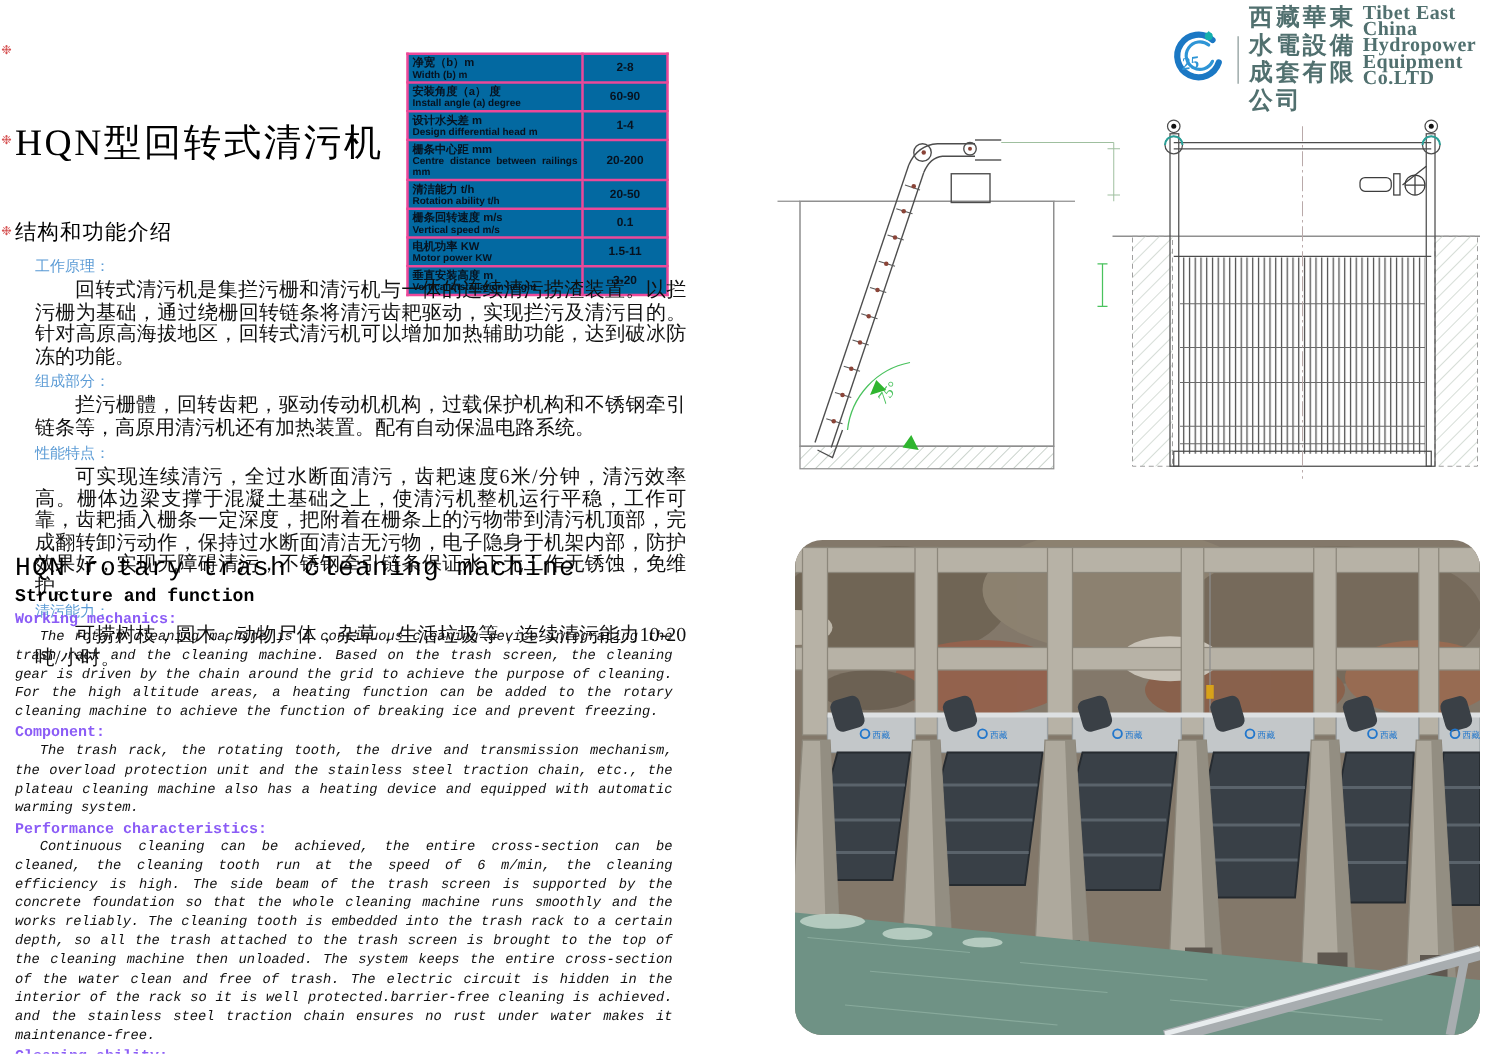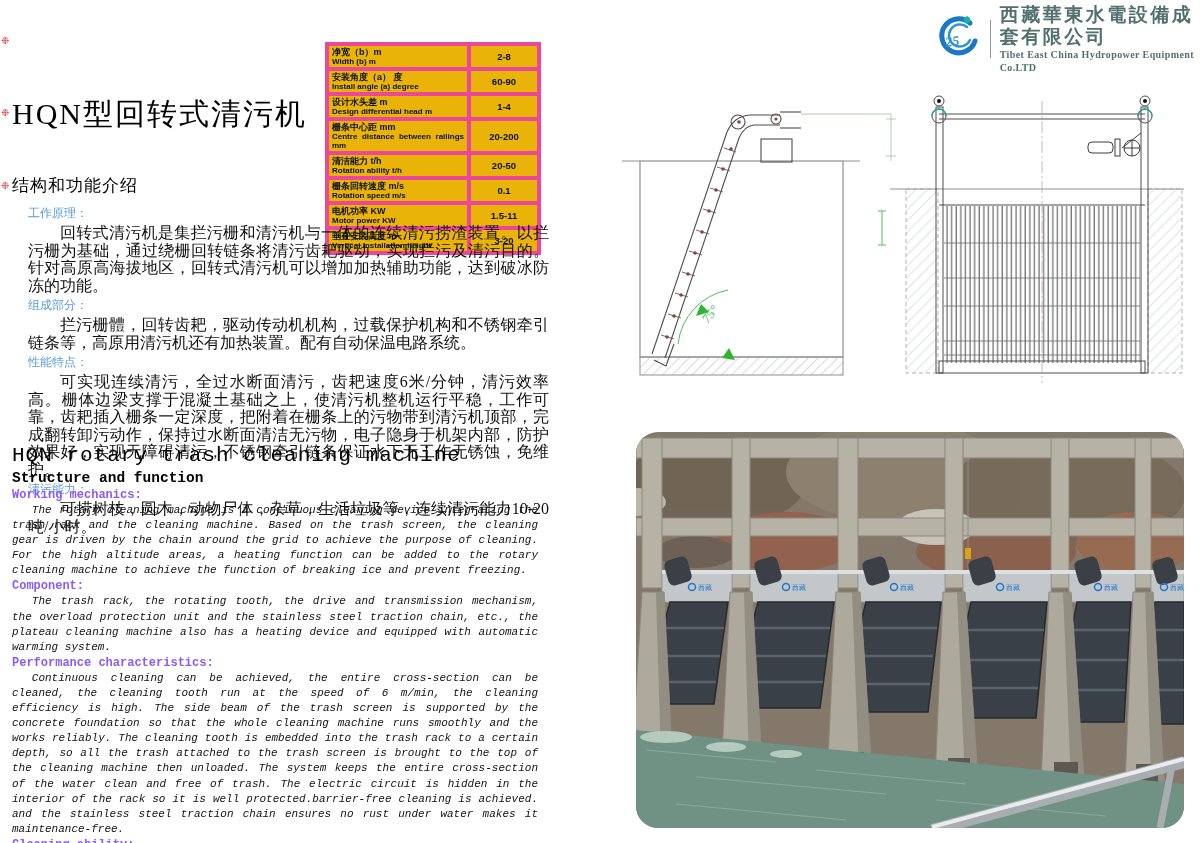"西藏華東水電設備成套有限公司" .company-names { flex-direction: column -> row }
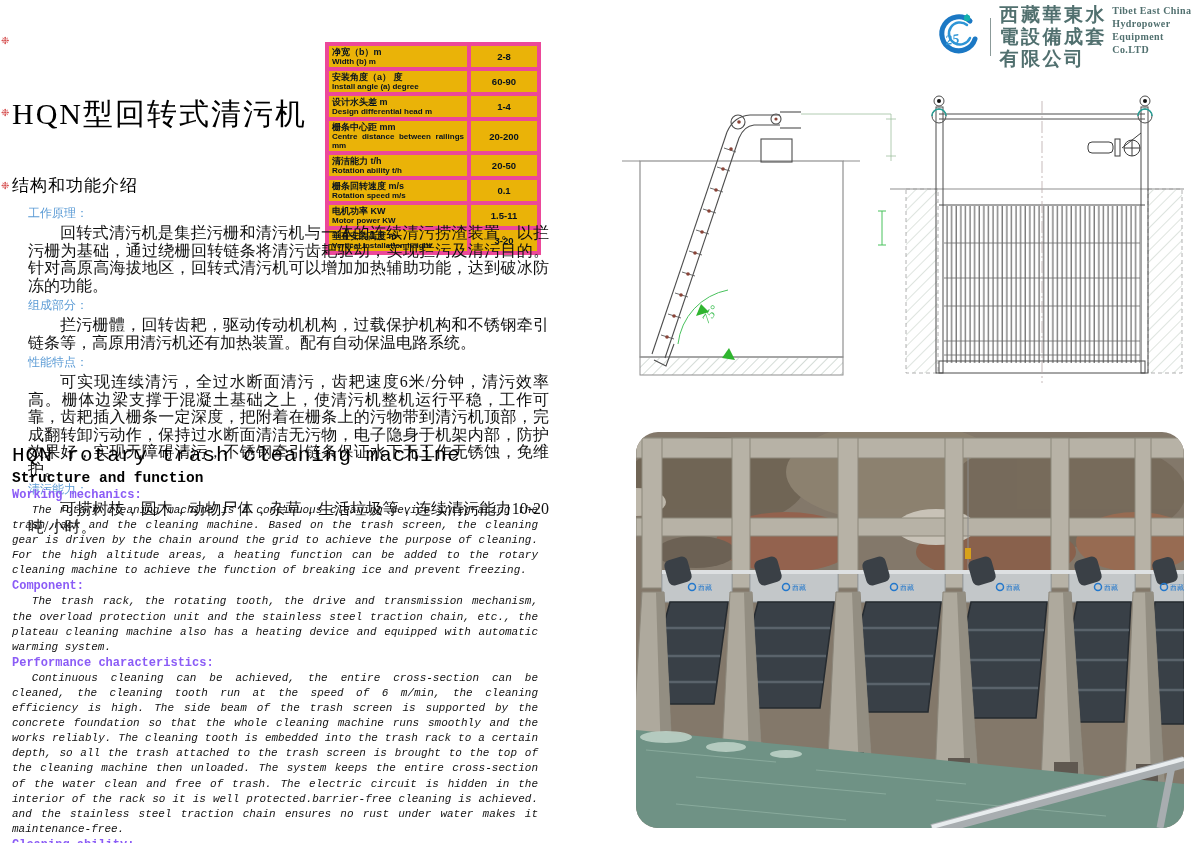"Tibet East China Hydropower Equipment" .company-en { font-size: 10px -> 16px }
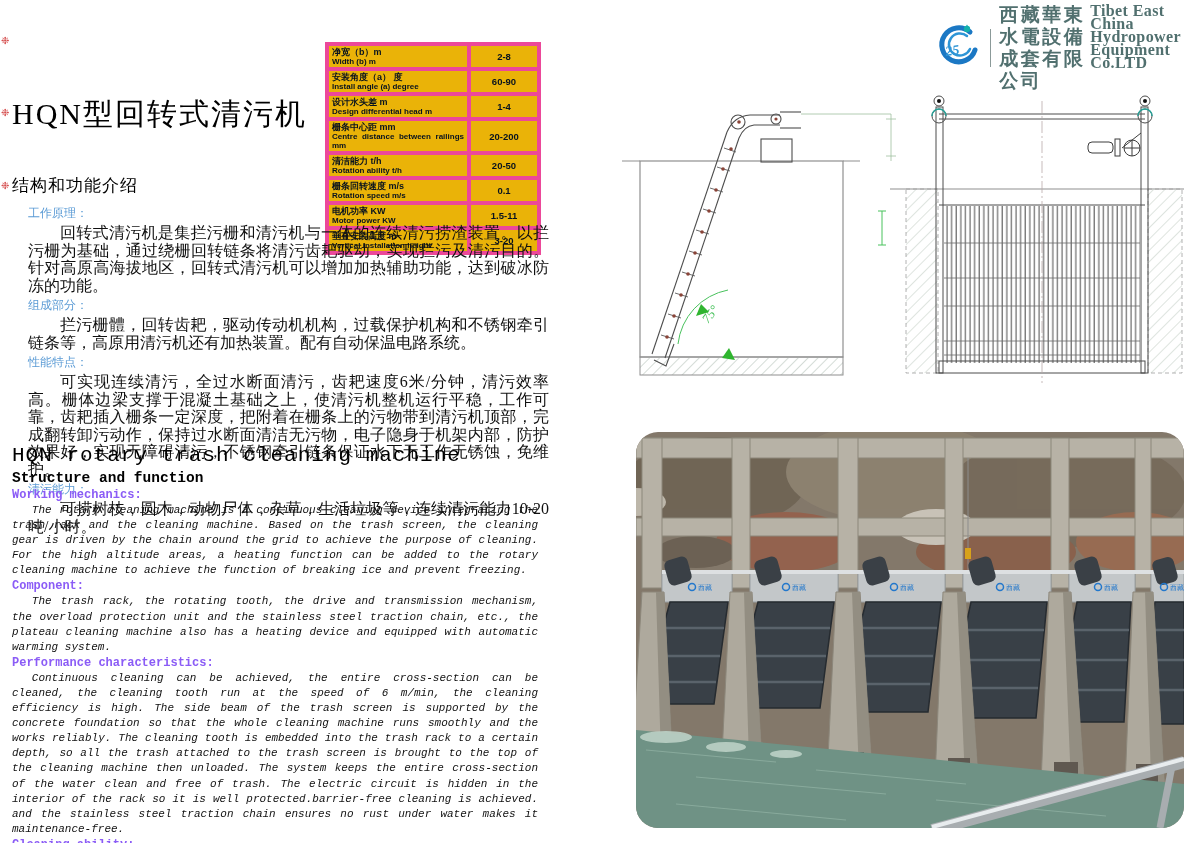"净宽（b）m" .spec td { background: #eab308 -> #0369a1; border: 4px solid #ec4899 -> 2px solid #ec4899 }
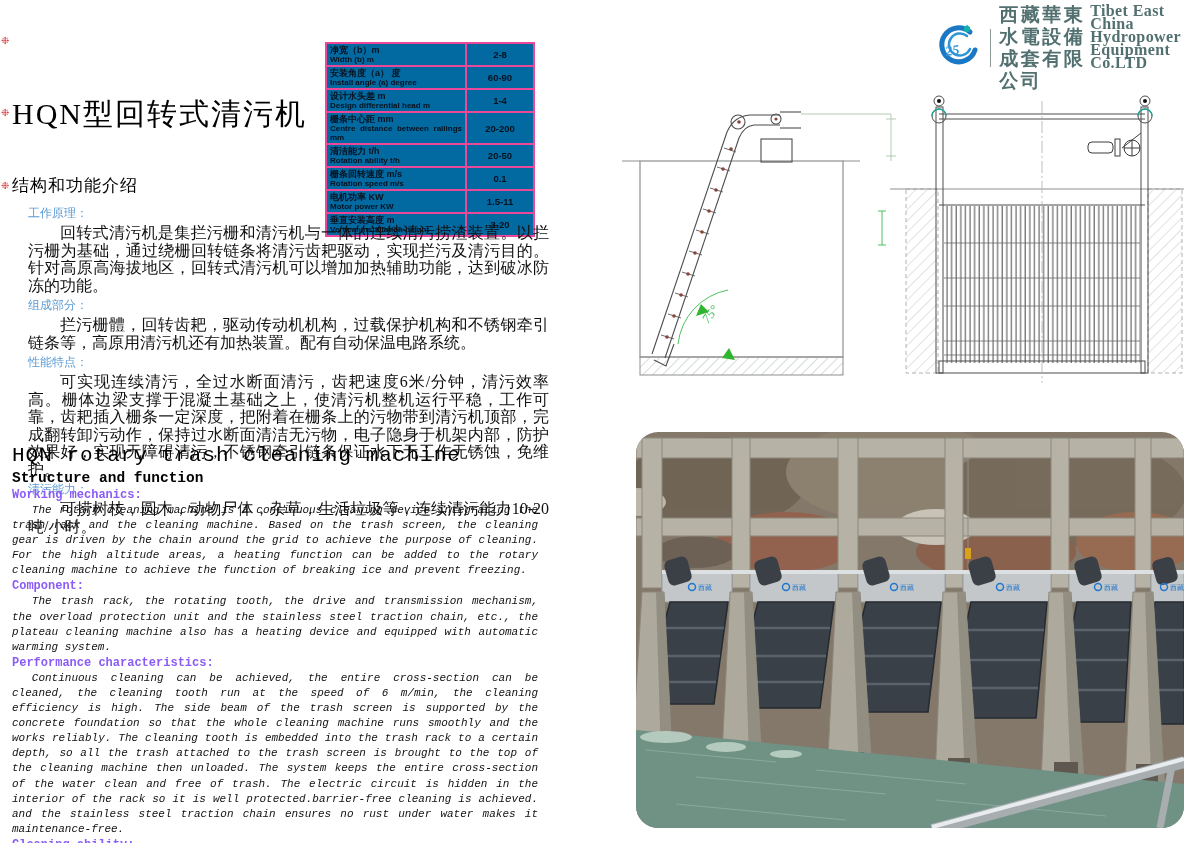"Rotation speed m/s" div.en { text: Rotation -> Vertical }
